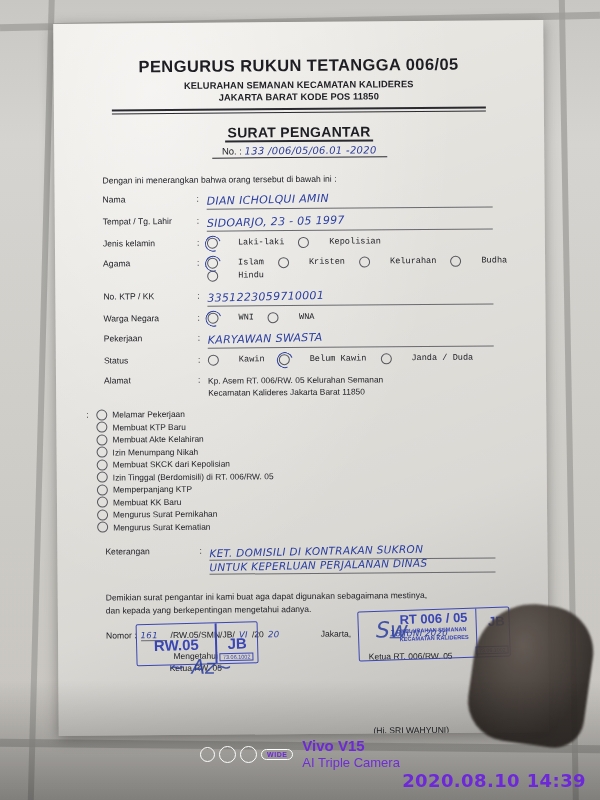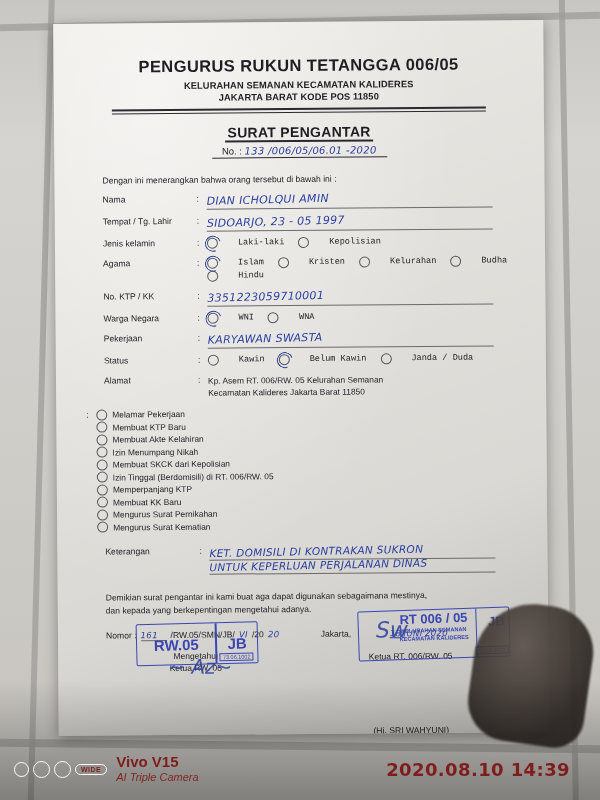"Vivo V15" .wm { color: #7f1d1d -> #6d28d9; flex-direction: none -> column; right: 16px -> 0 }
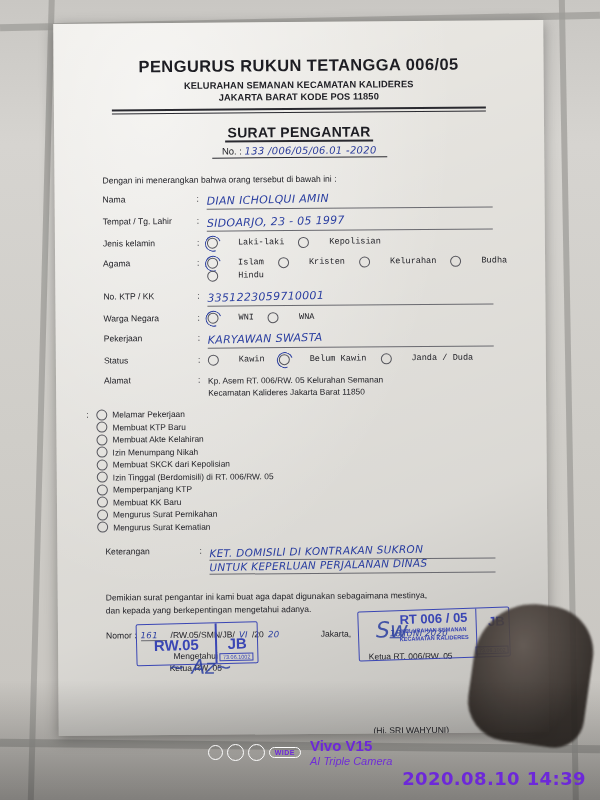"AI Triple Camera" .wm-sub { font-size: 11px -> 13px; font-style: italic -> none }
